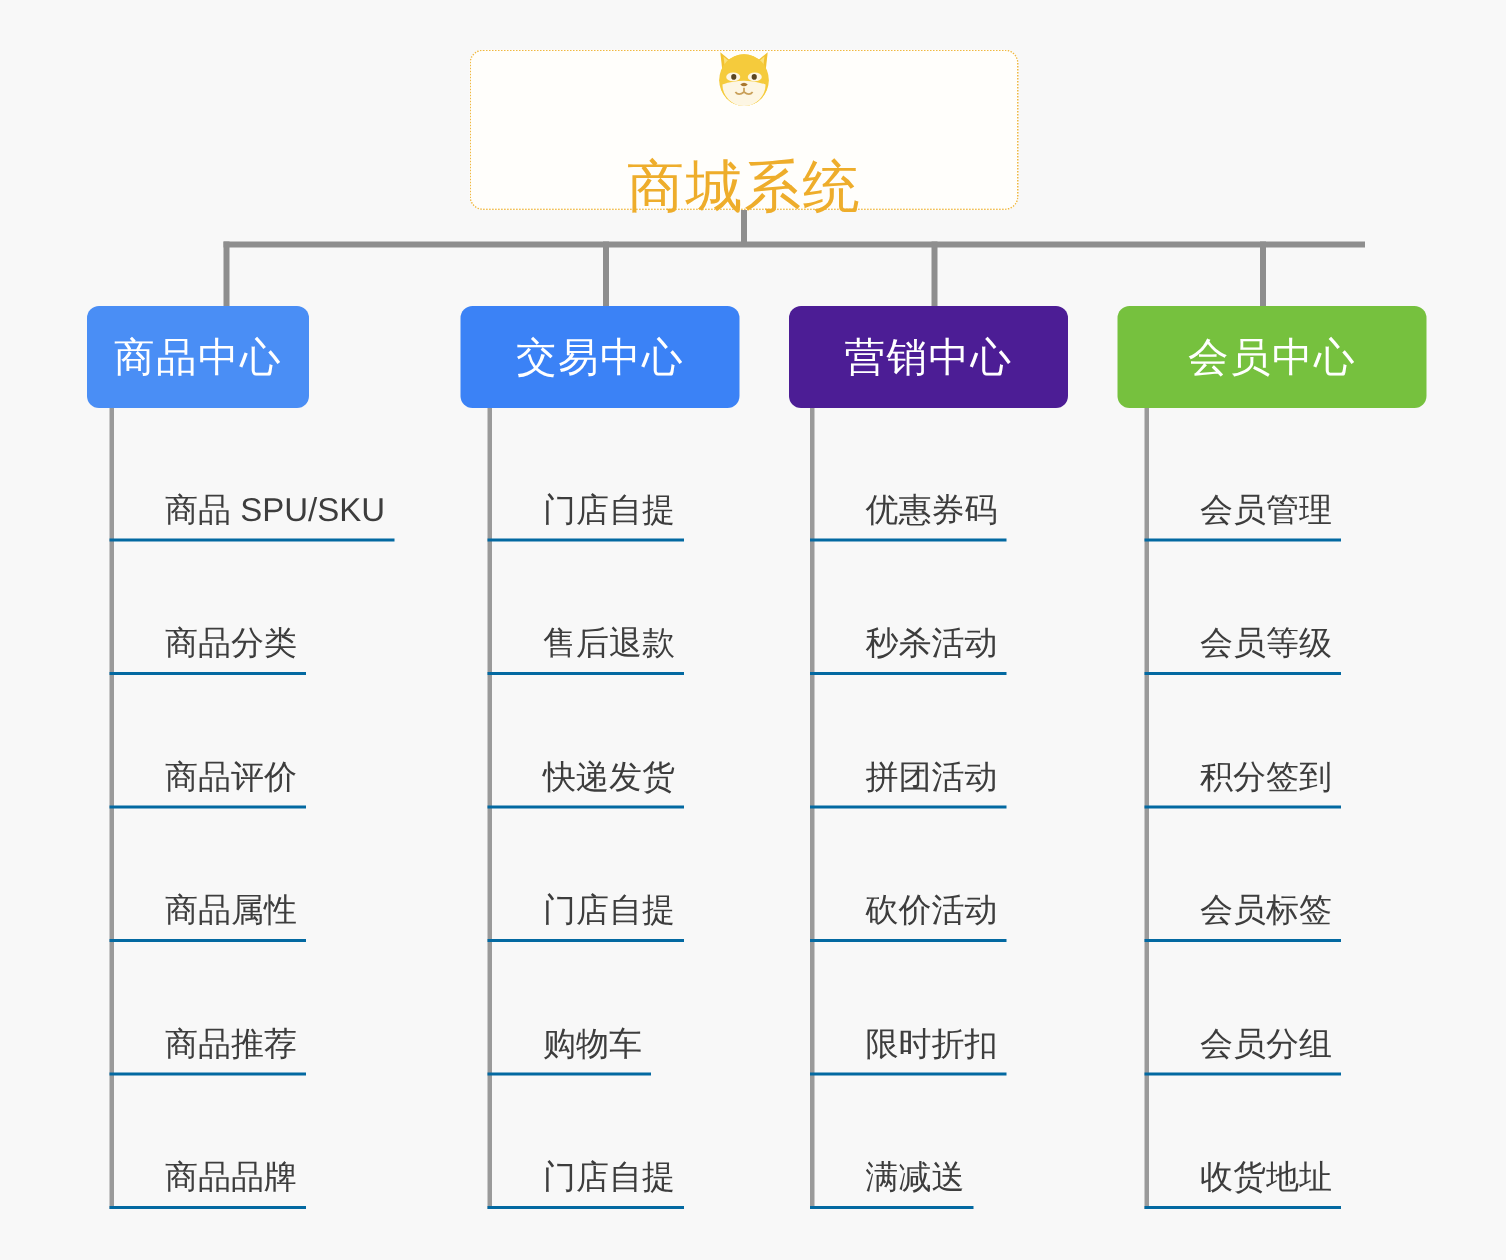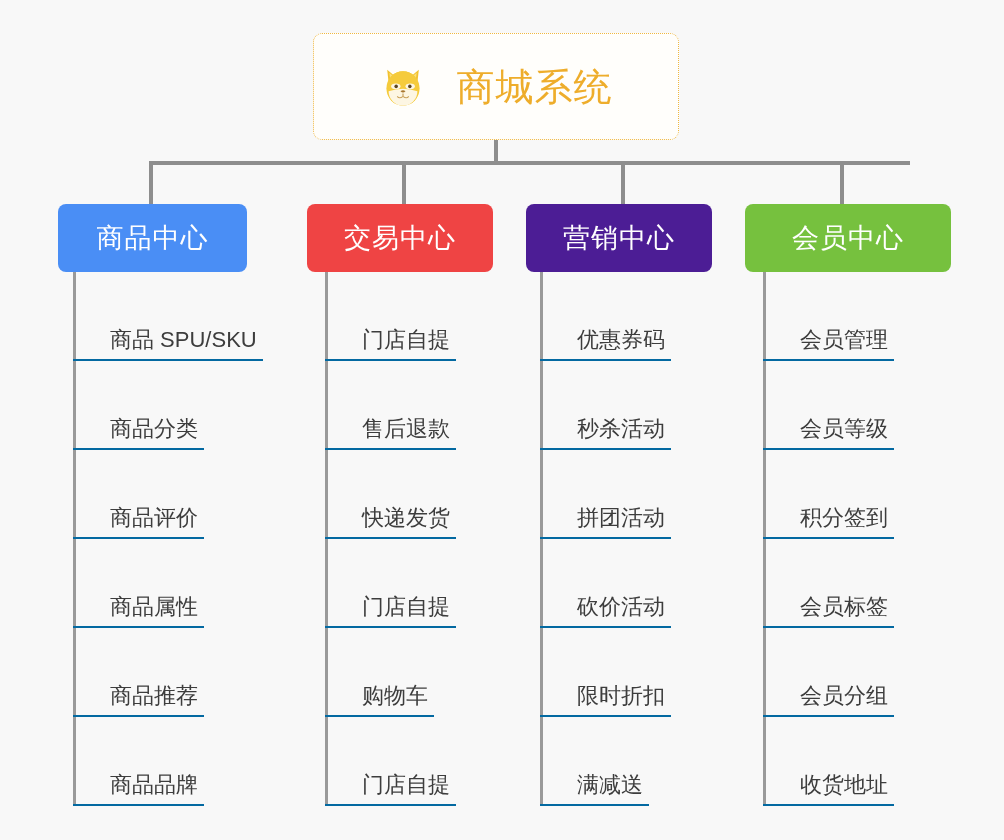"商城系统" .root-node { flex-direction: none -> column }
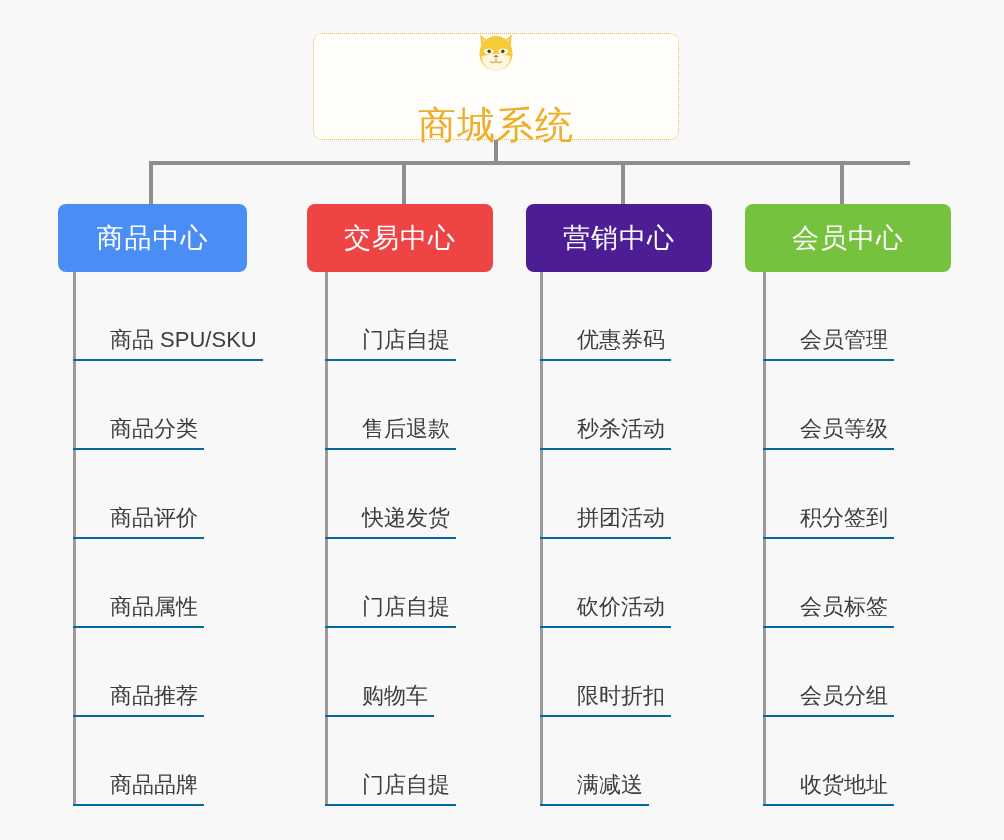"商品中心" div.cat-header { width: 189px -> 148px }
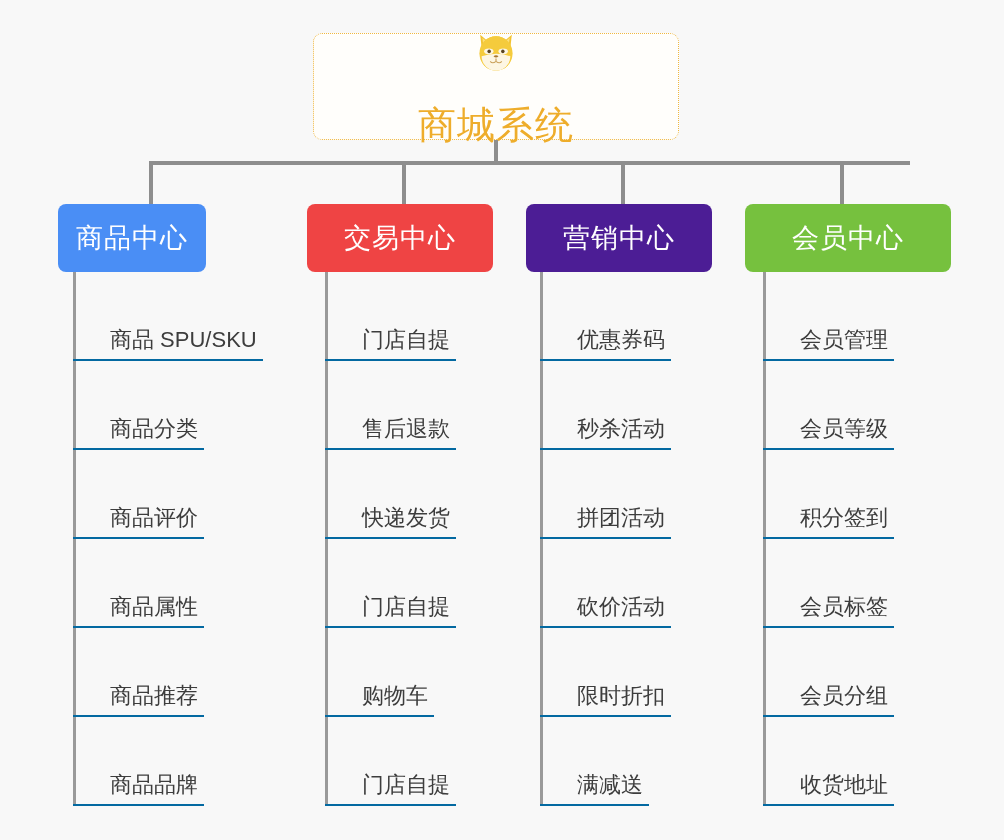"交易中心" div.cat-header { background: #ef4444 -> #3b82f6 }
